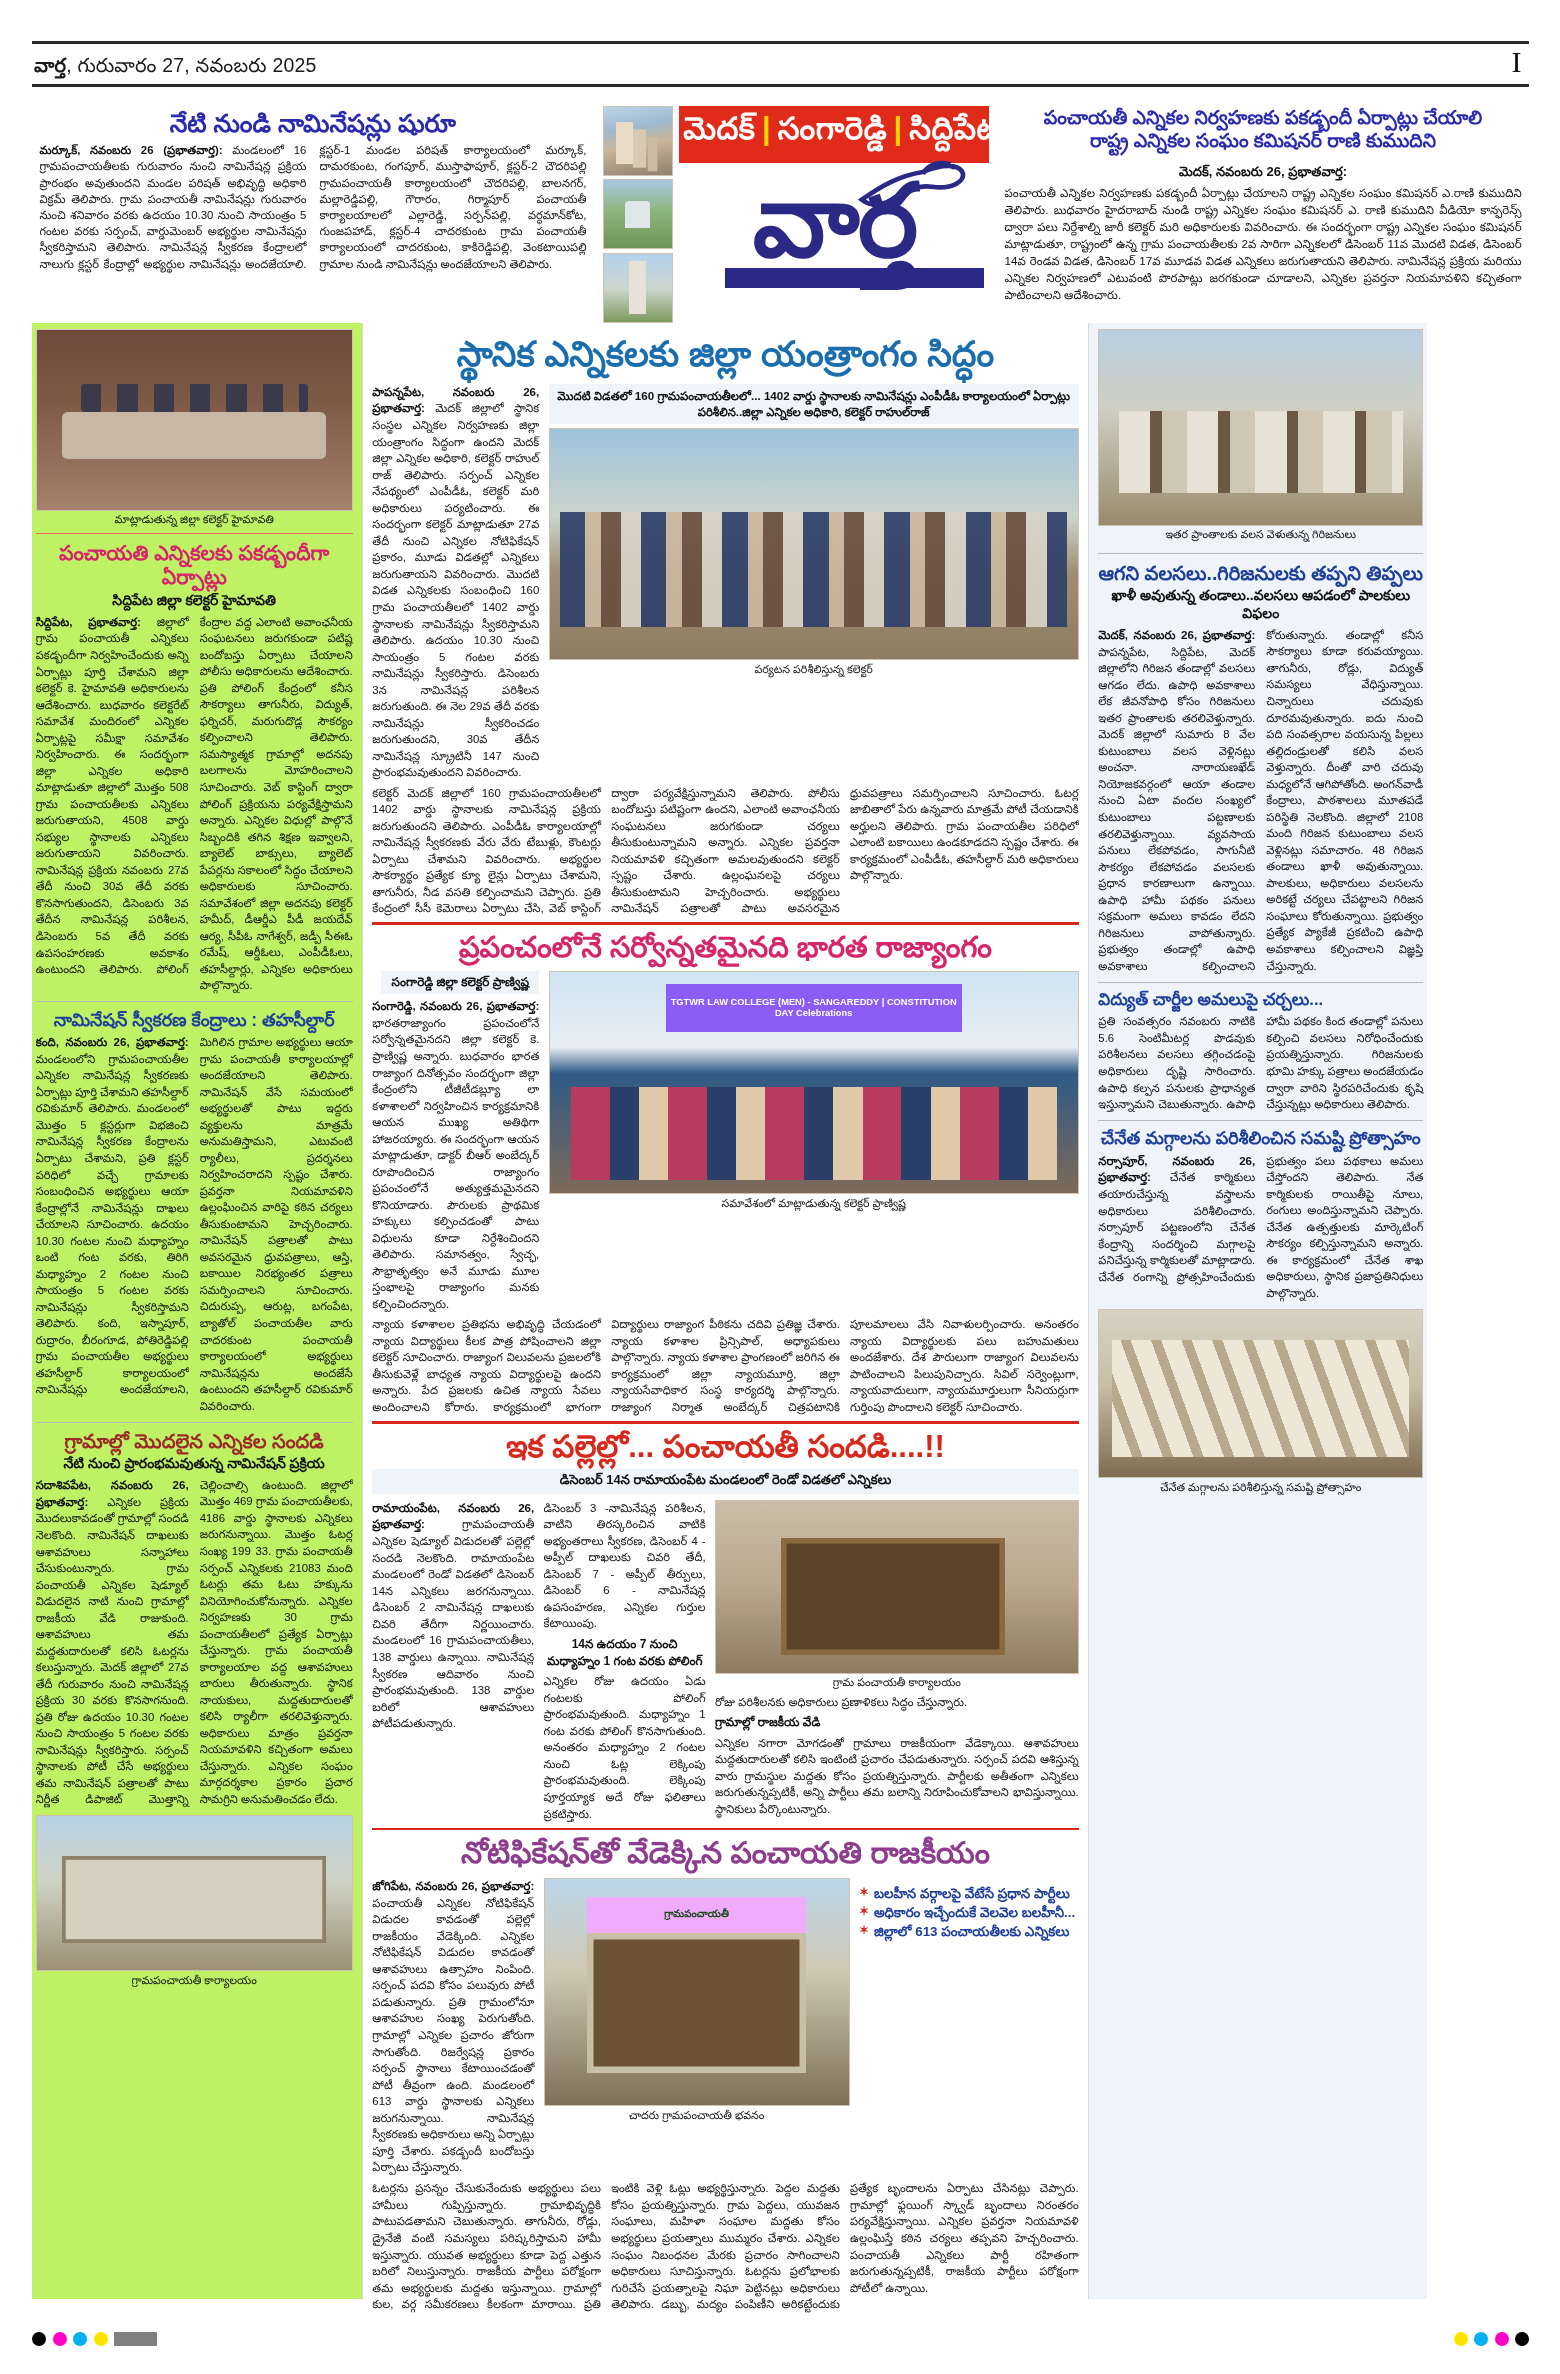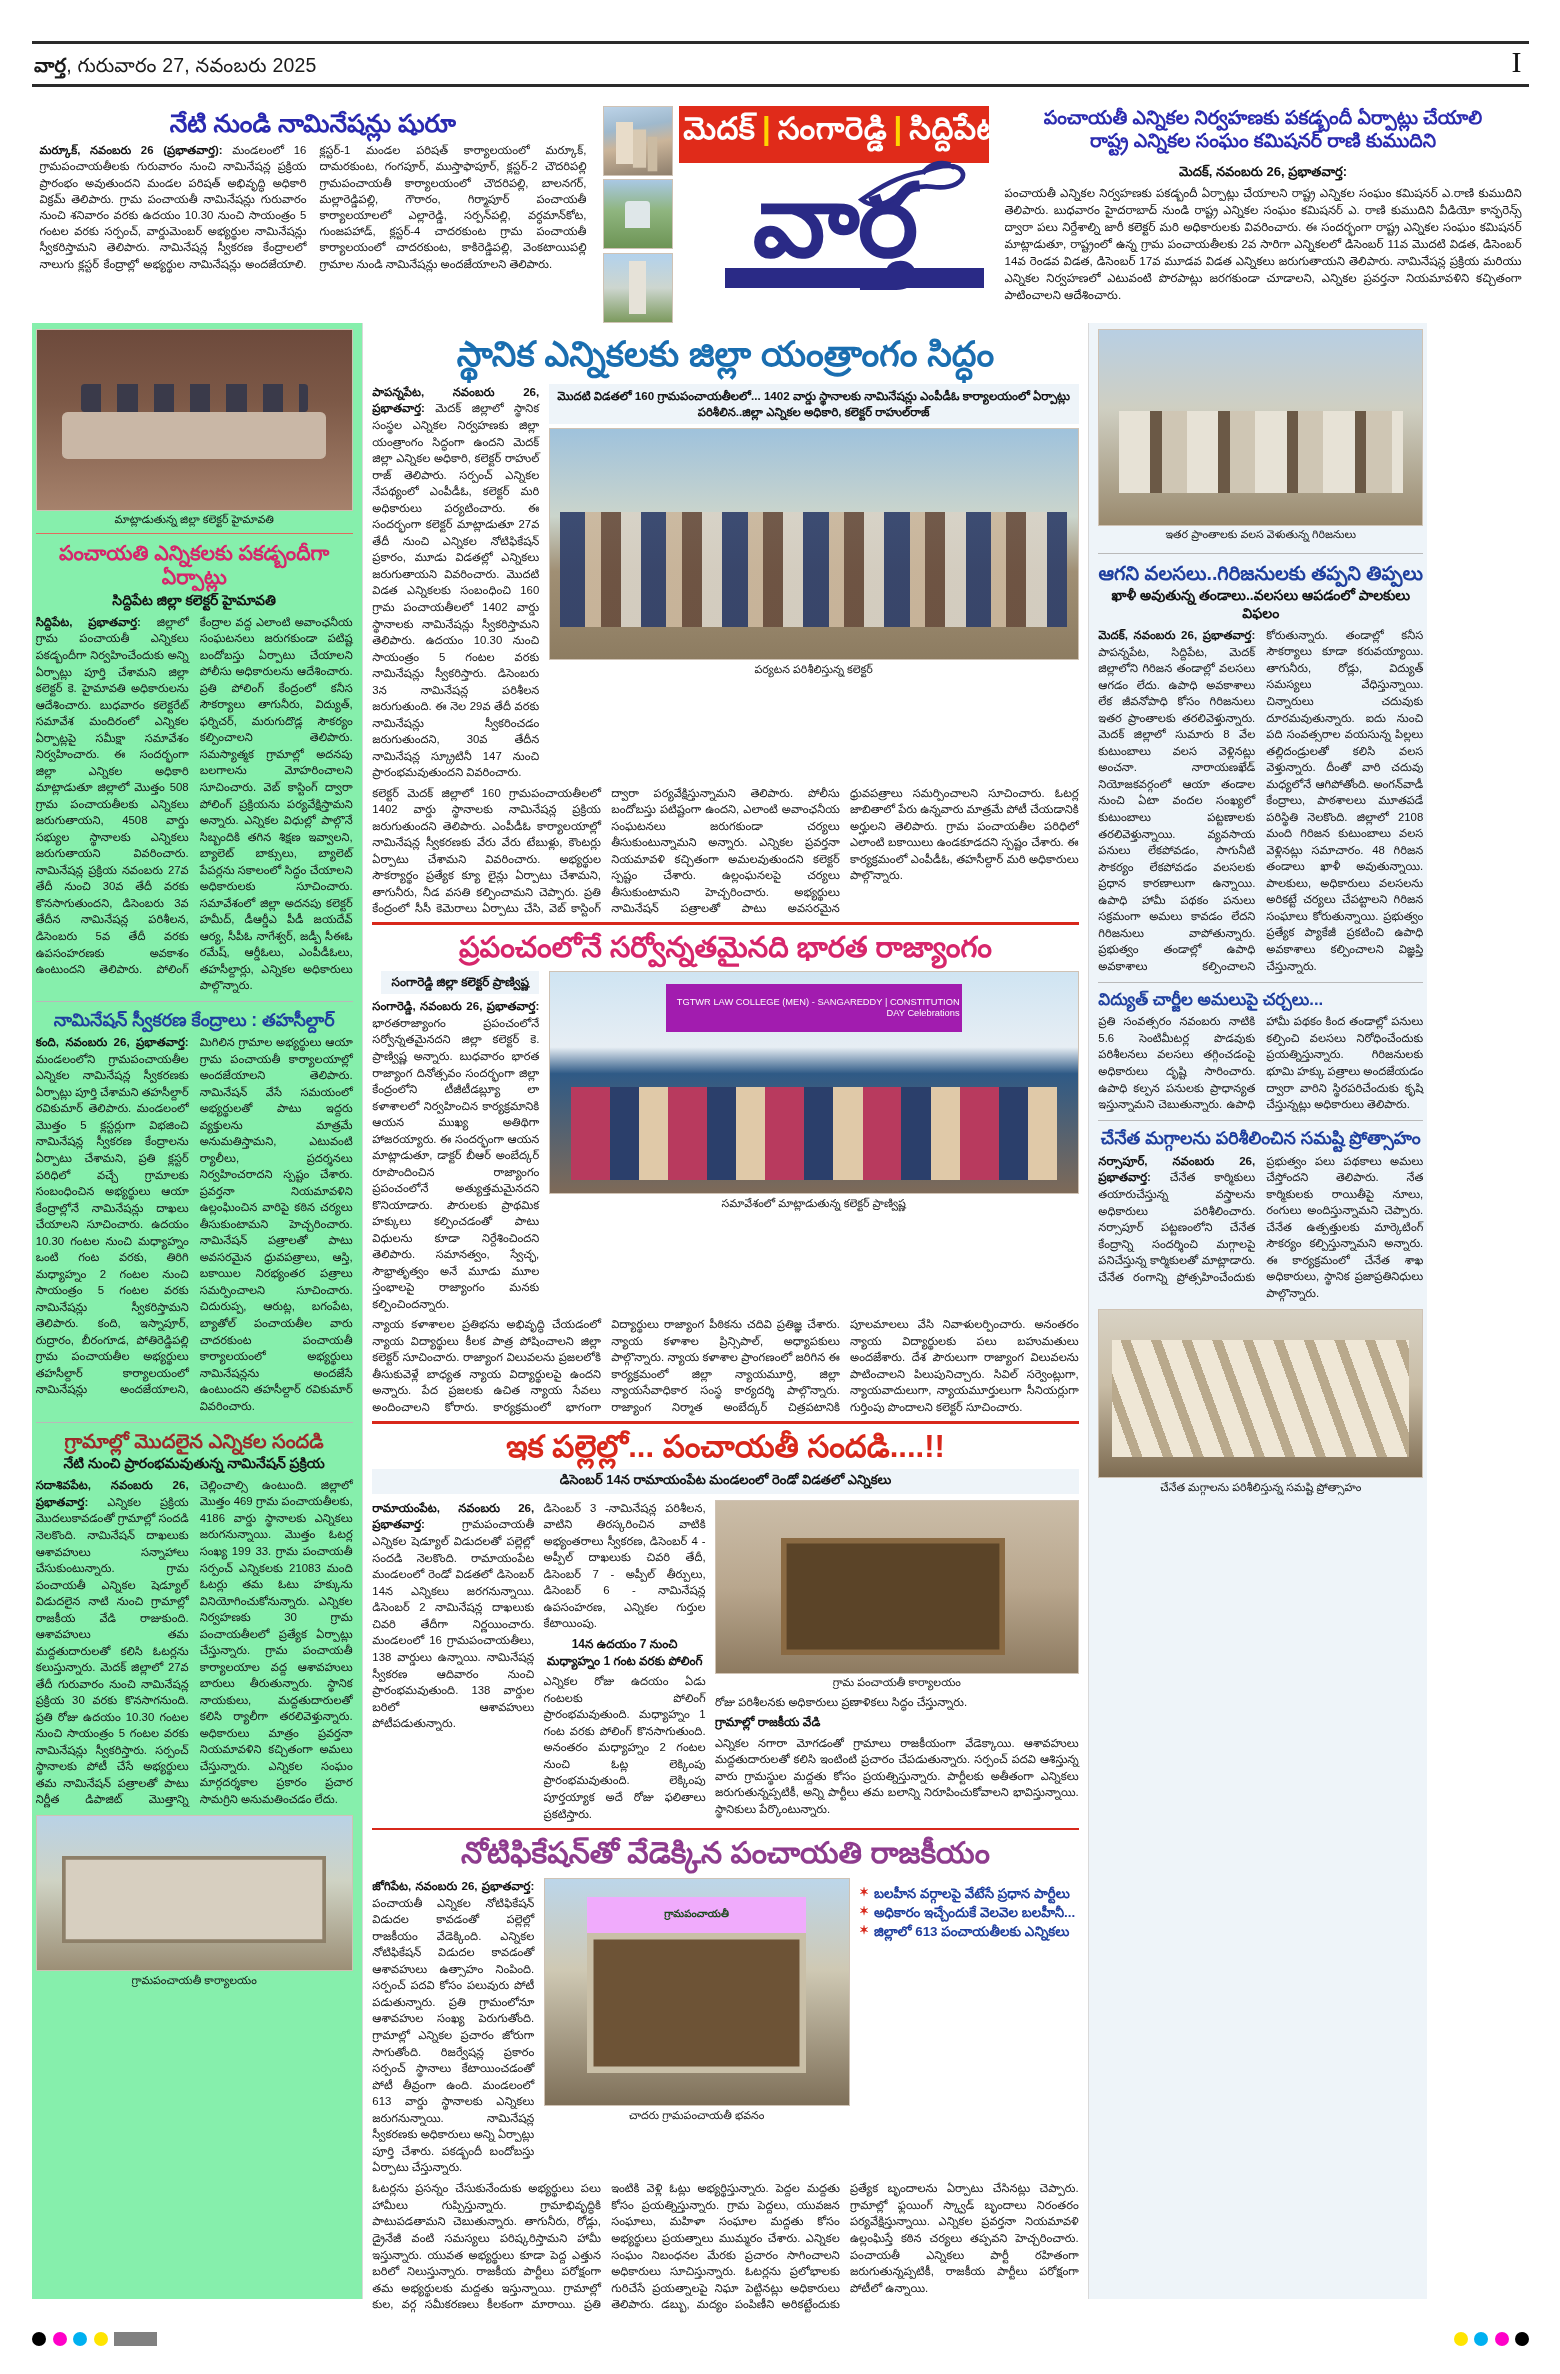"మాట్లాడుతున్న జిల్లా కలెక్టర్ హైమావతి" .tint-pink { background: #86efac -> #bef264 }
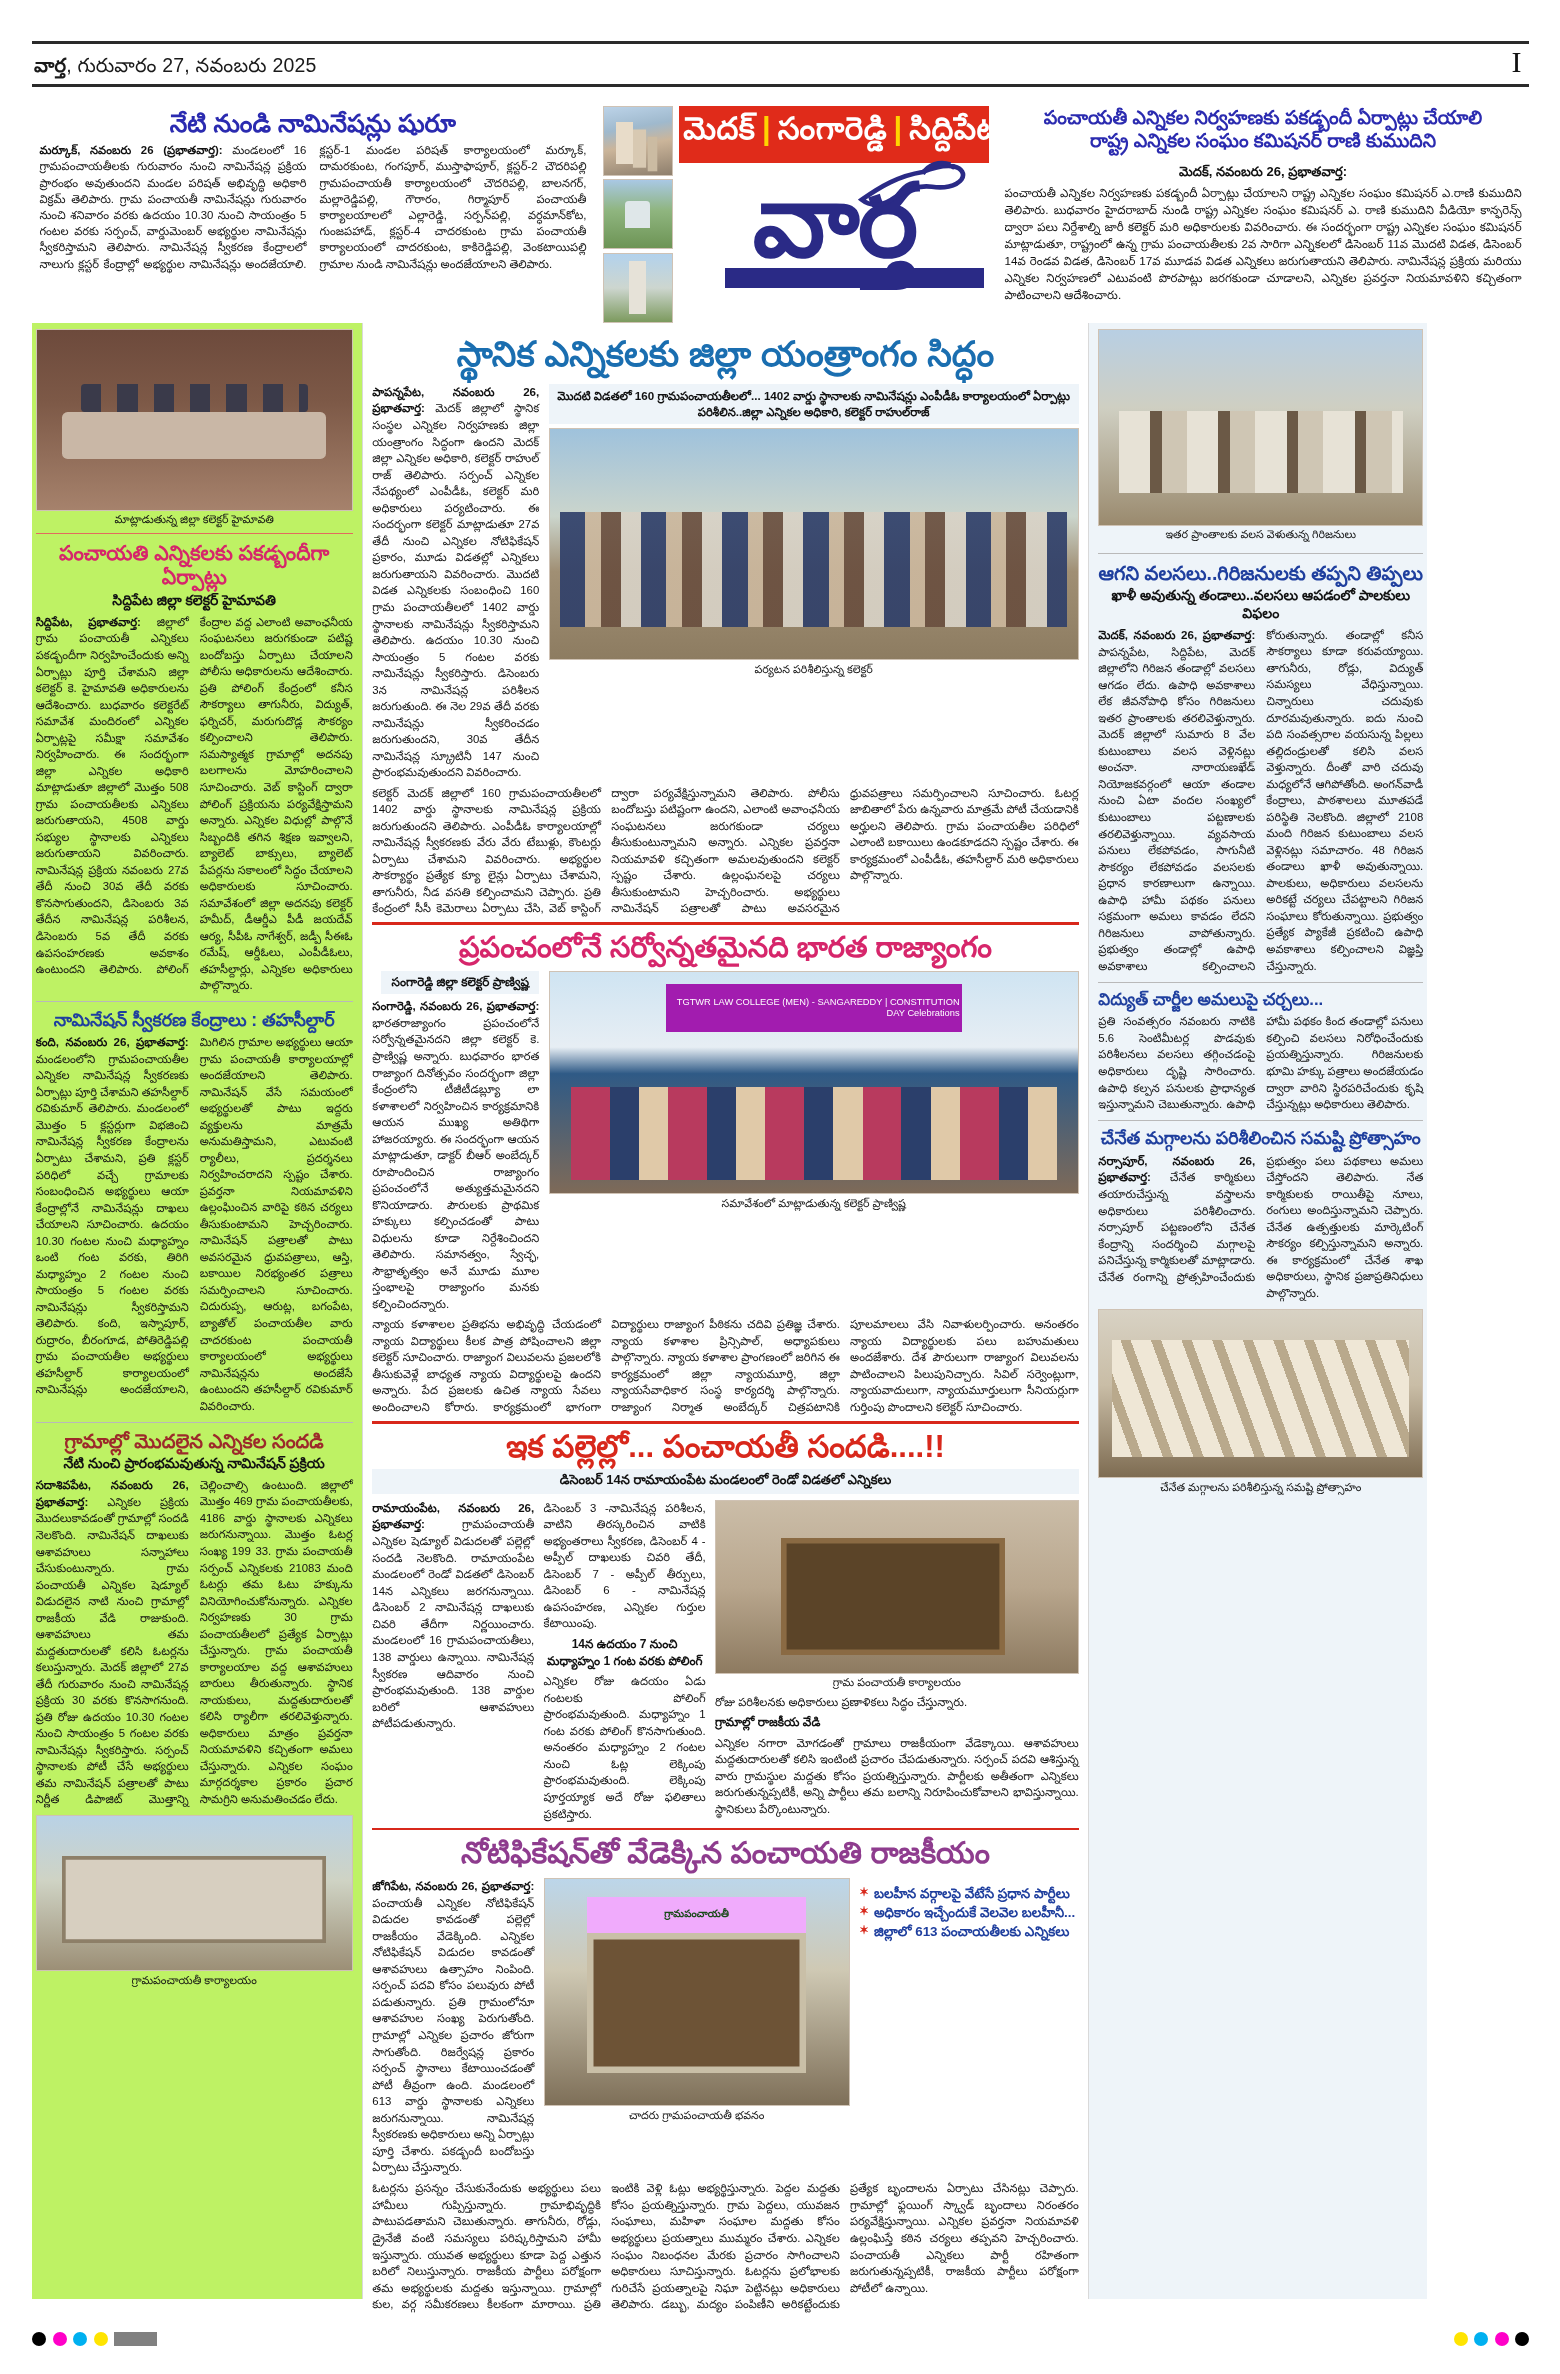"TGTWR LAW COLLEGE (MEN) -" div { background: #a21caf -> #8b5cf6; font-weight: none -> bold; text-align: right -> center }
